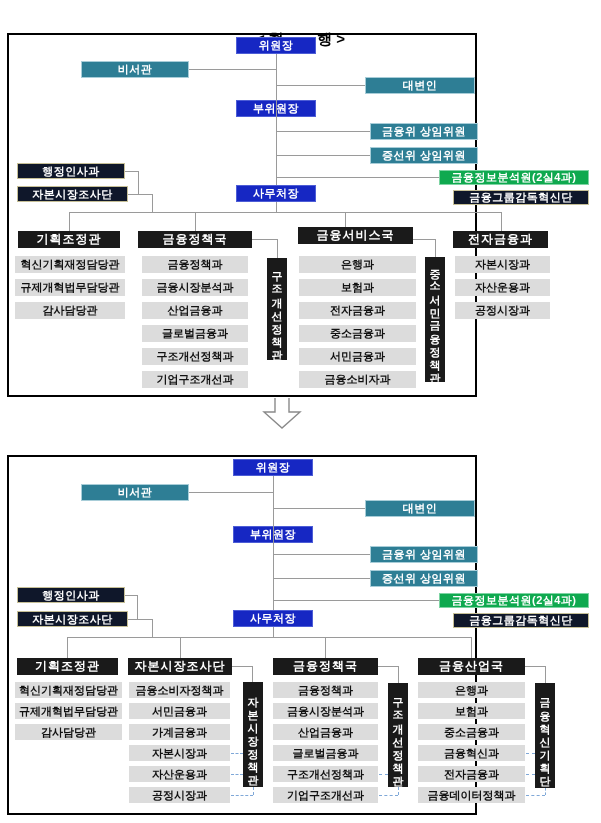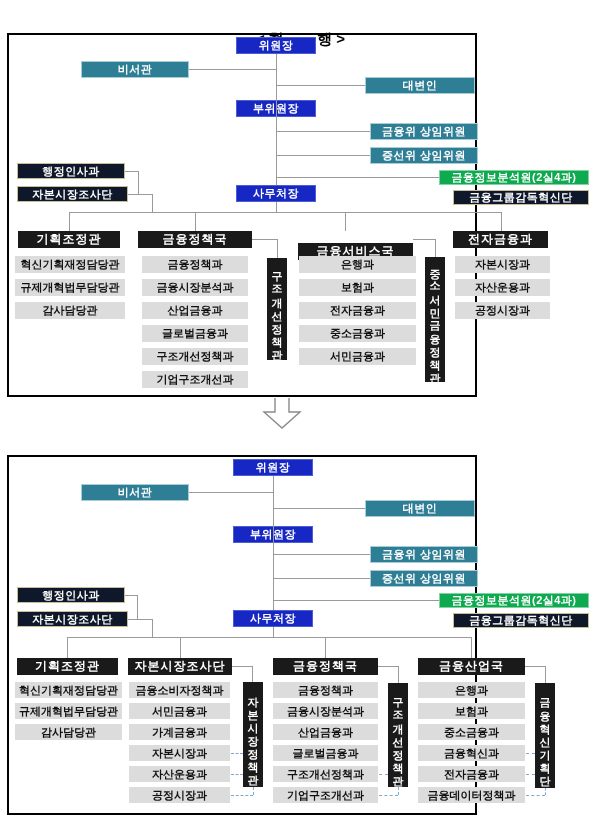"금융서비스국" div.bhead { top: 210px -> 194px }
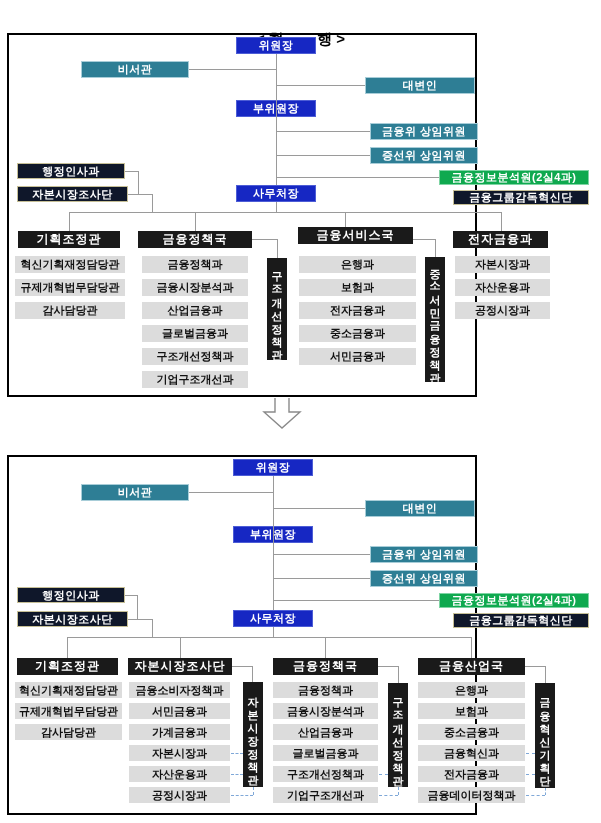"금융소비자과" div.ditem { html: none -> <div>금융소비자과</div> }
